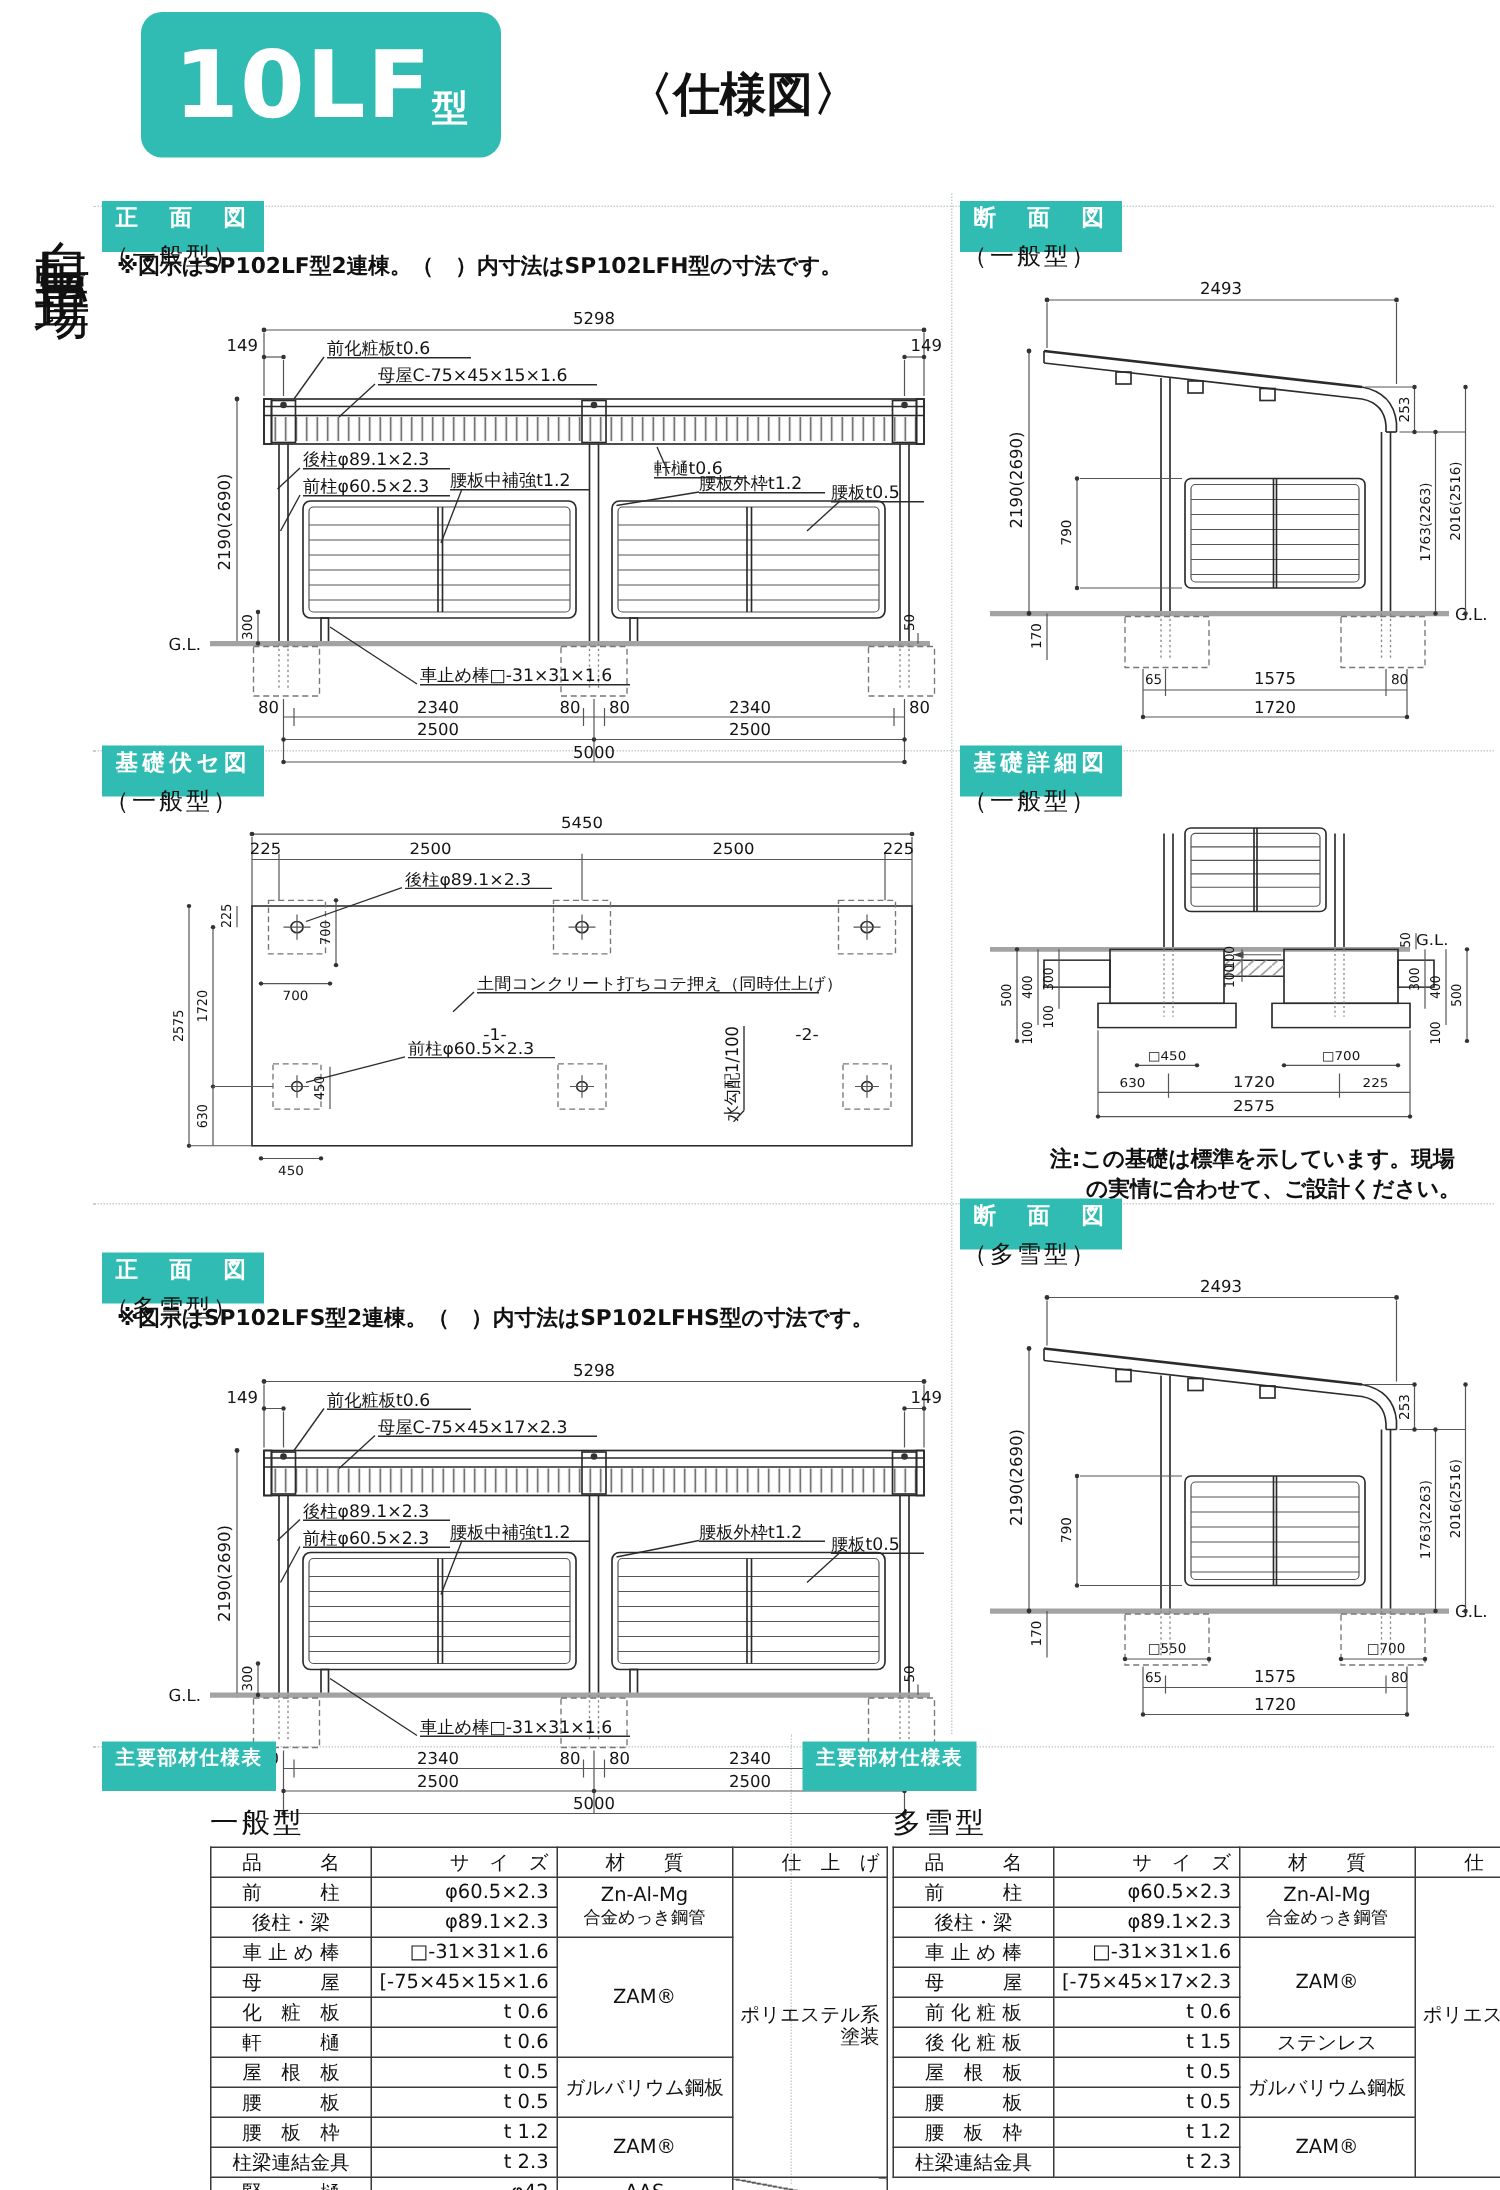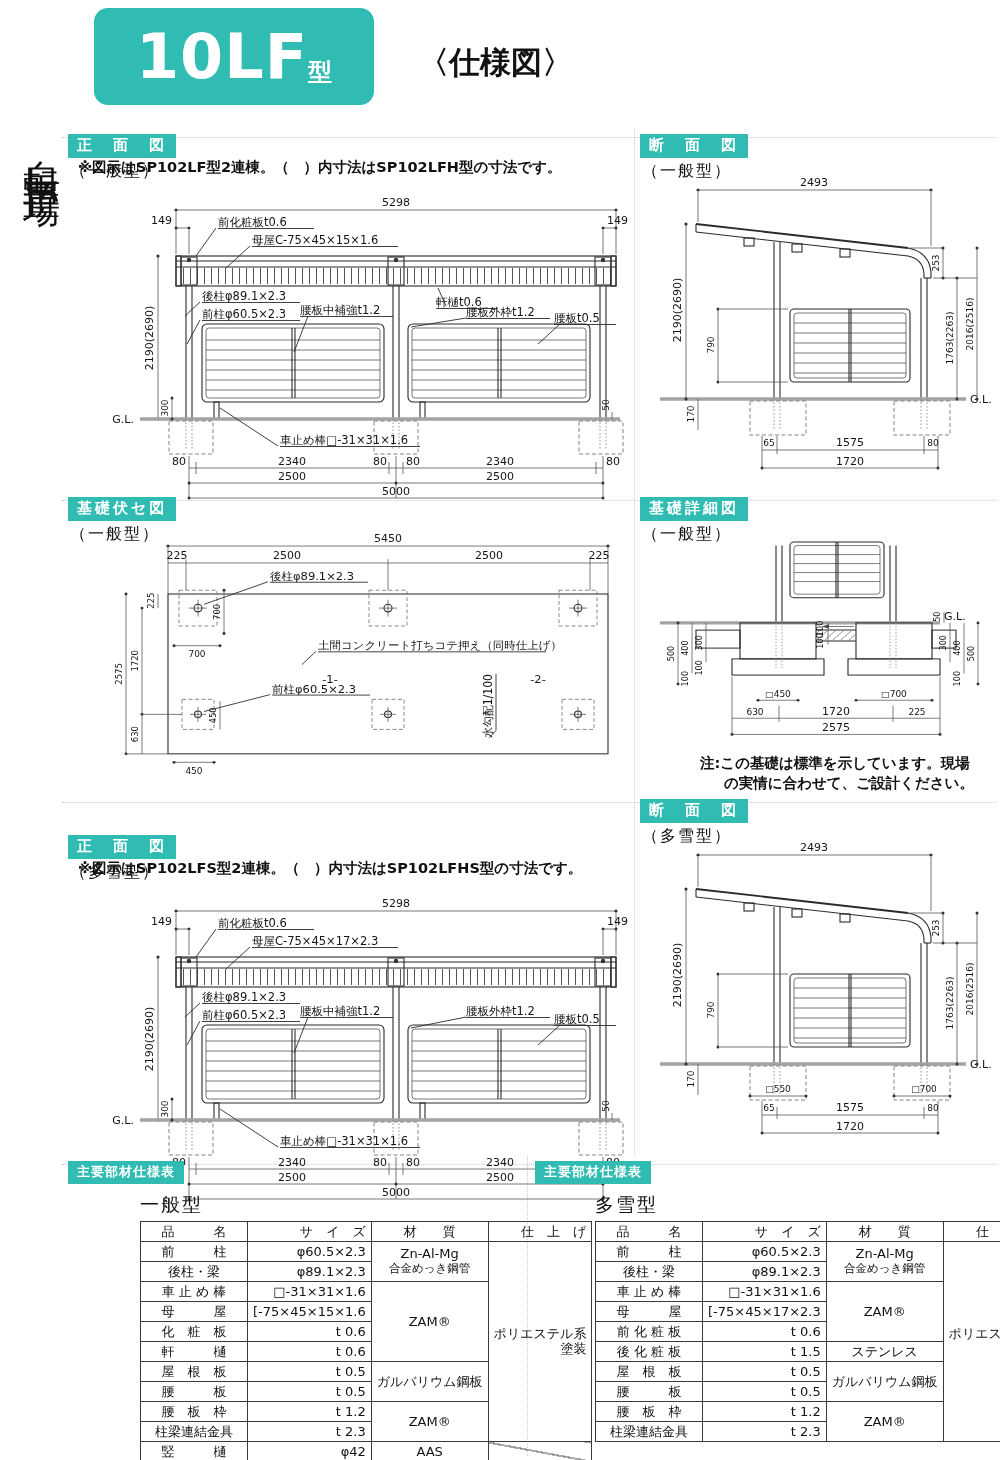"10LF" .banner { width: 280px -> 240px }
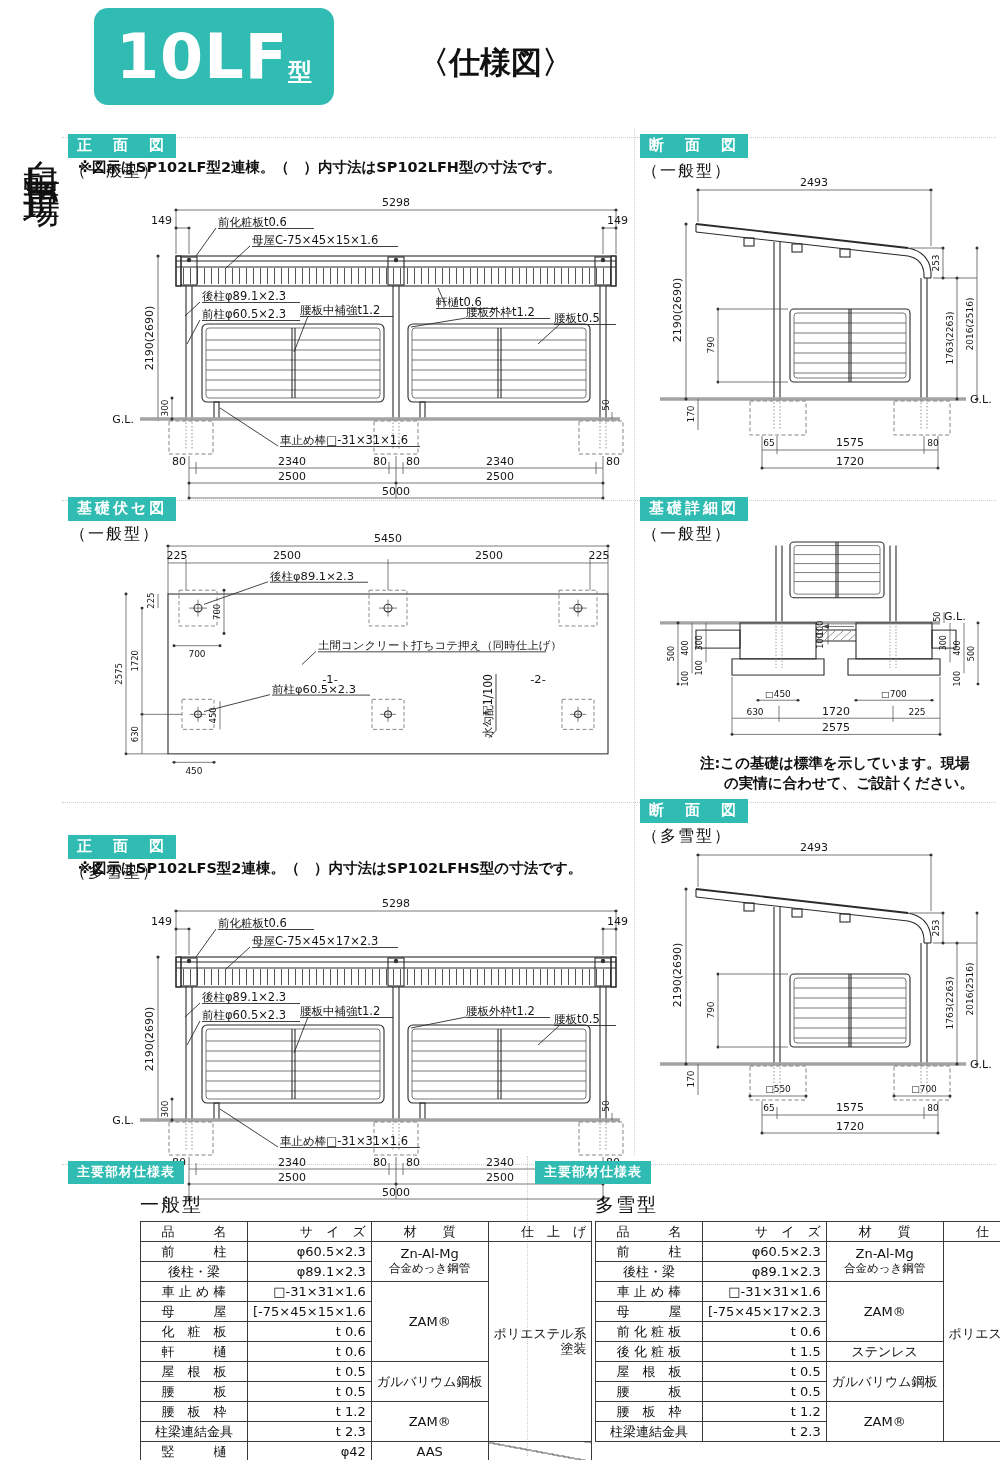"正 面 図" .badge { padding: 2px 9px 3px -> 2px 9px 13px }
